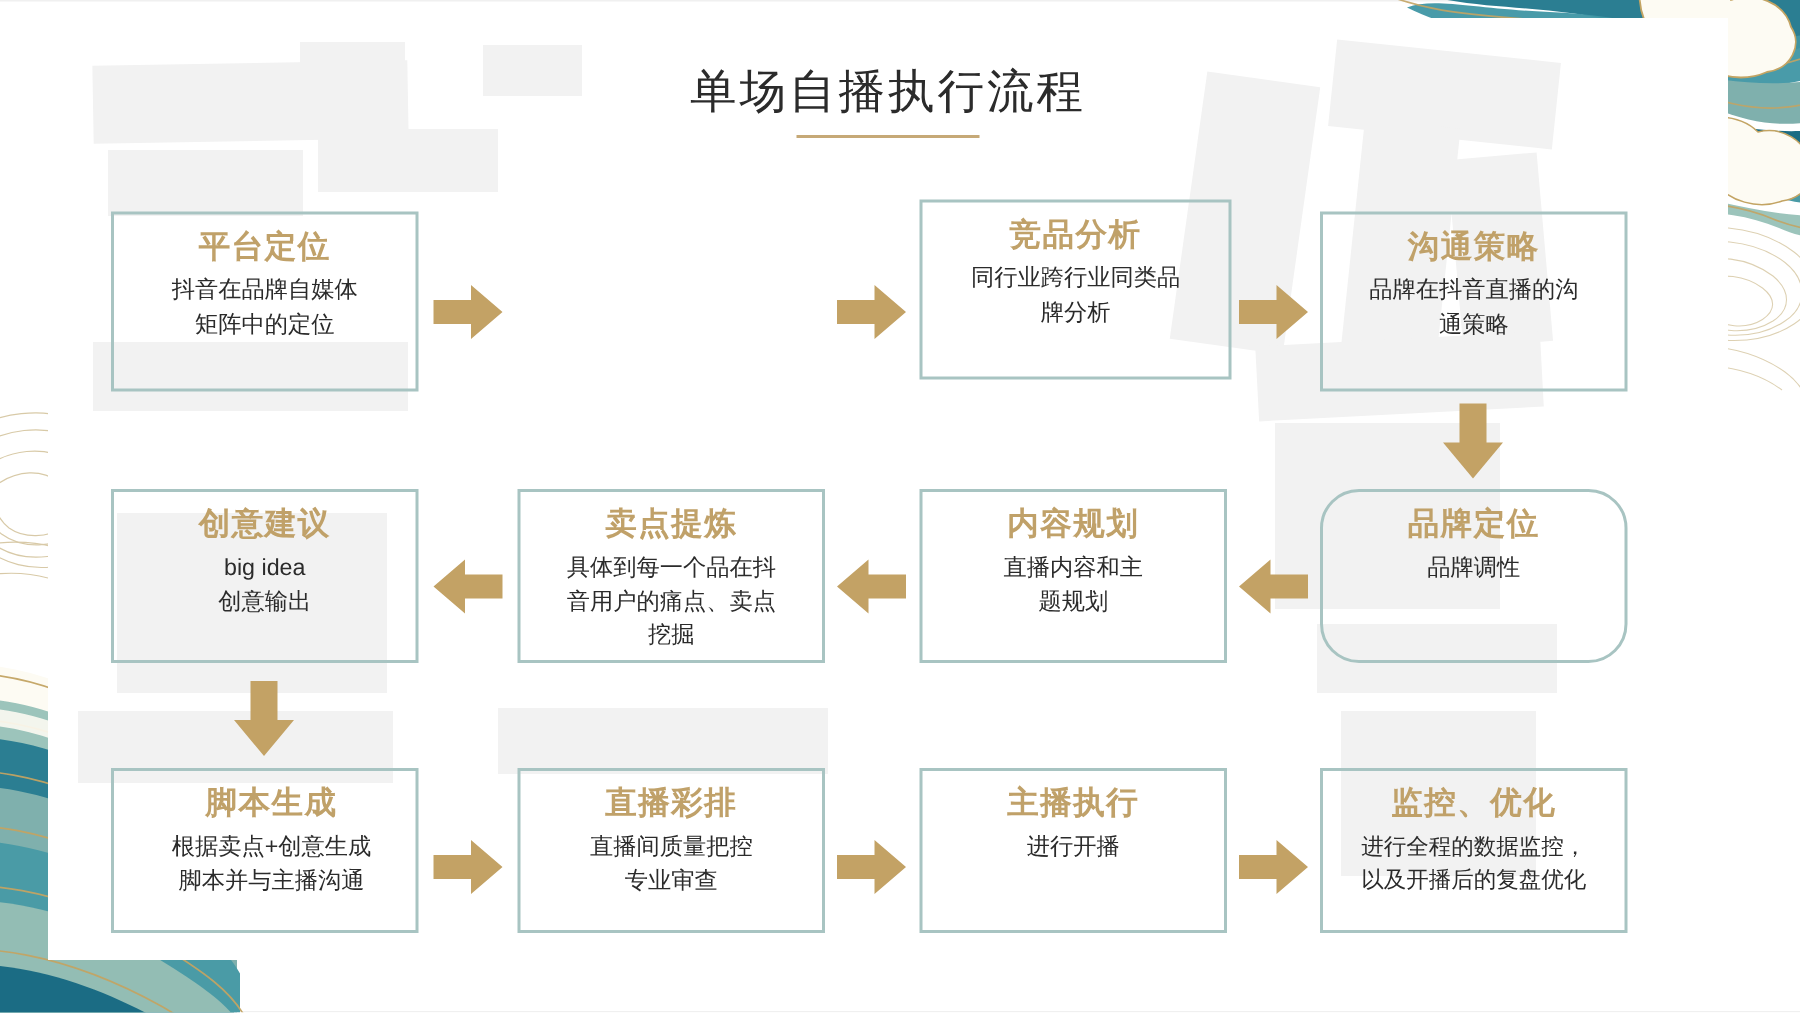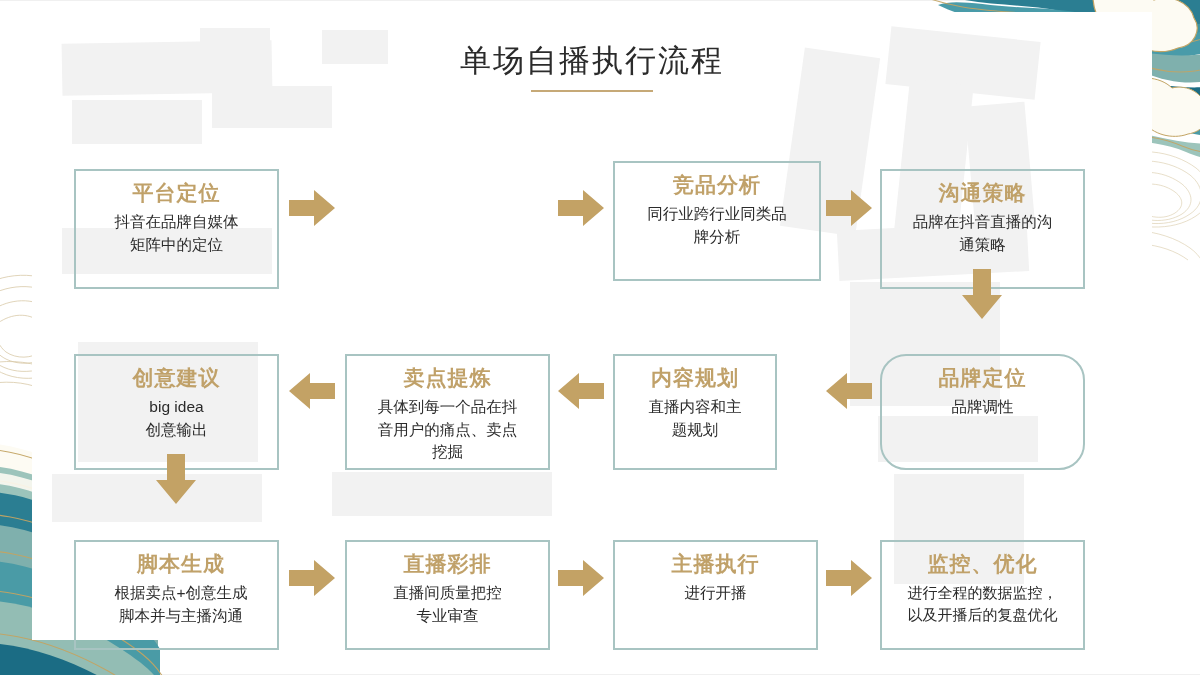"平台定位" .box { margin-top: 28px -> none }
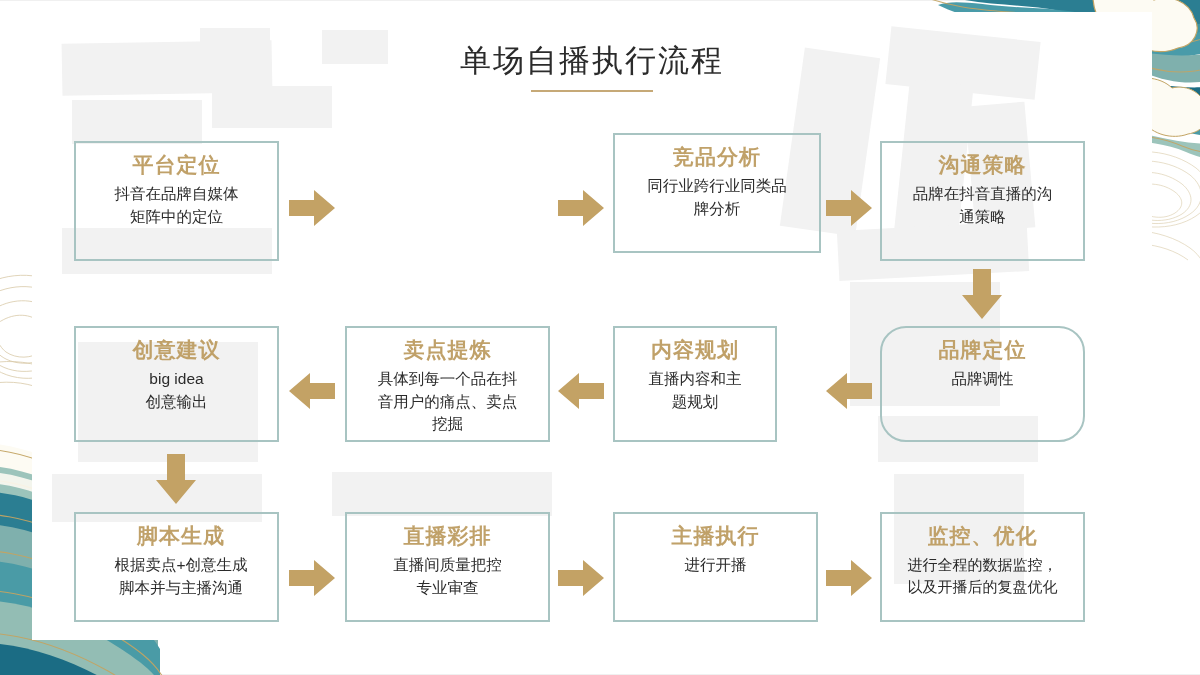"内容规划" div.box { width: 164px -> 205px }
